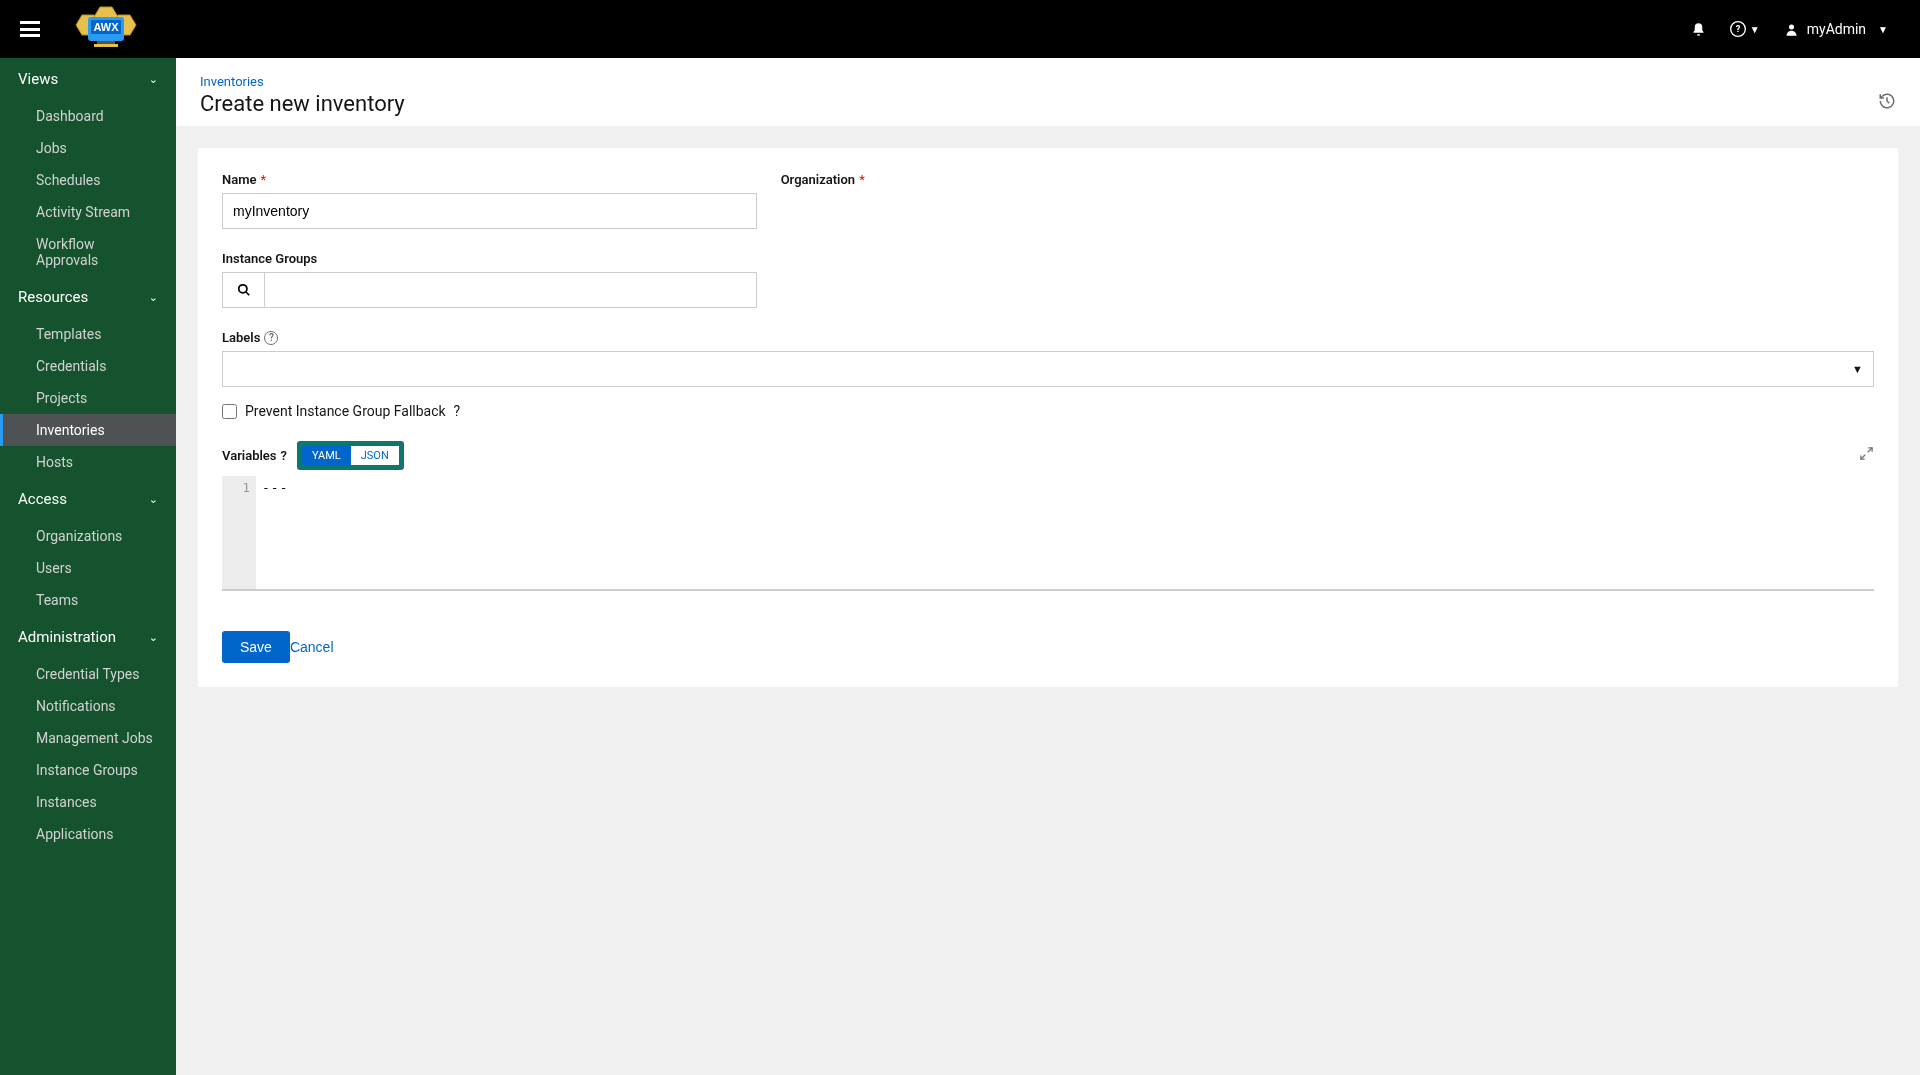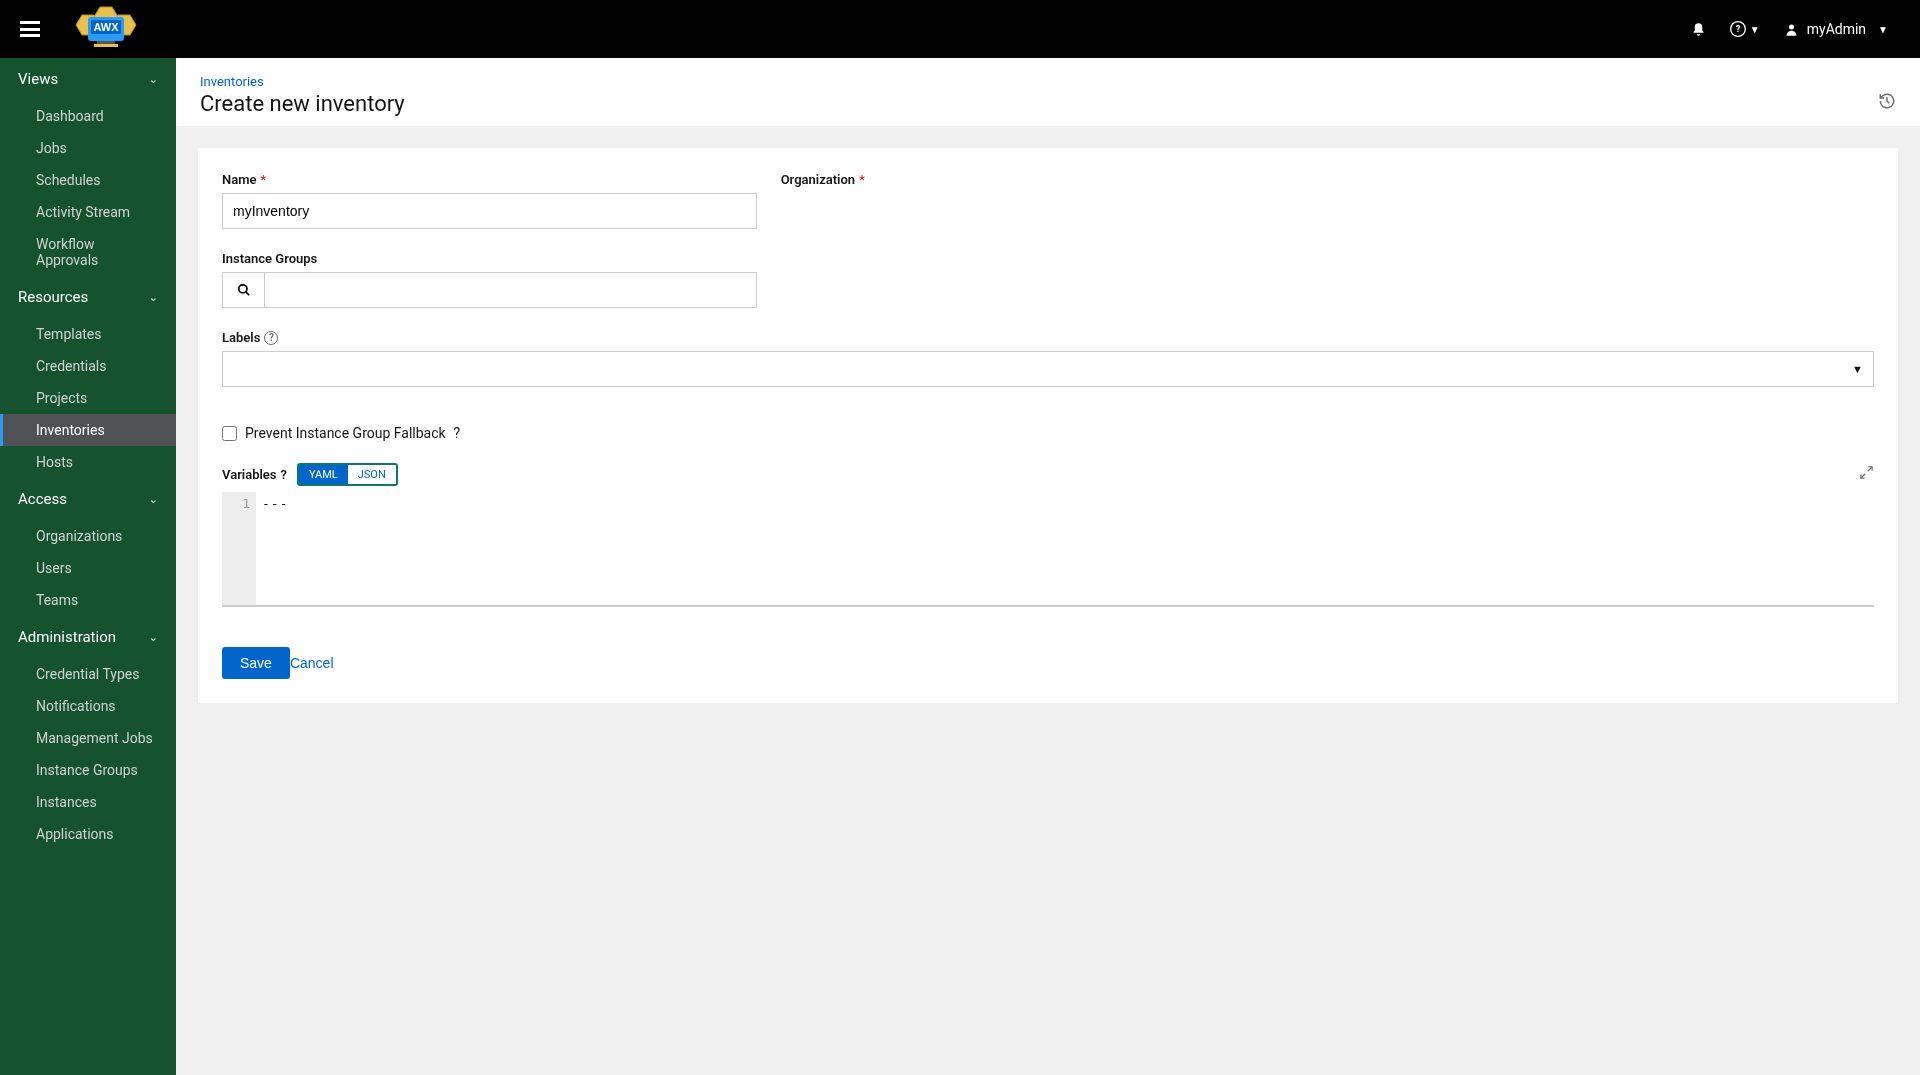"Labels" div.form-group { margin-bottom: 38px -> 16px }
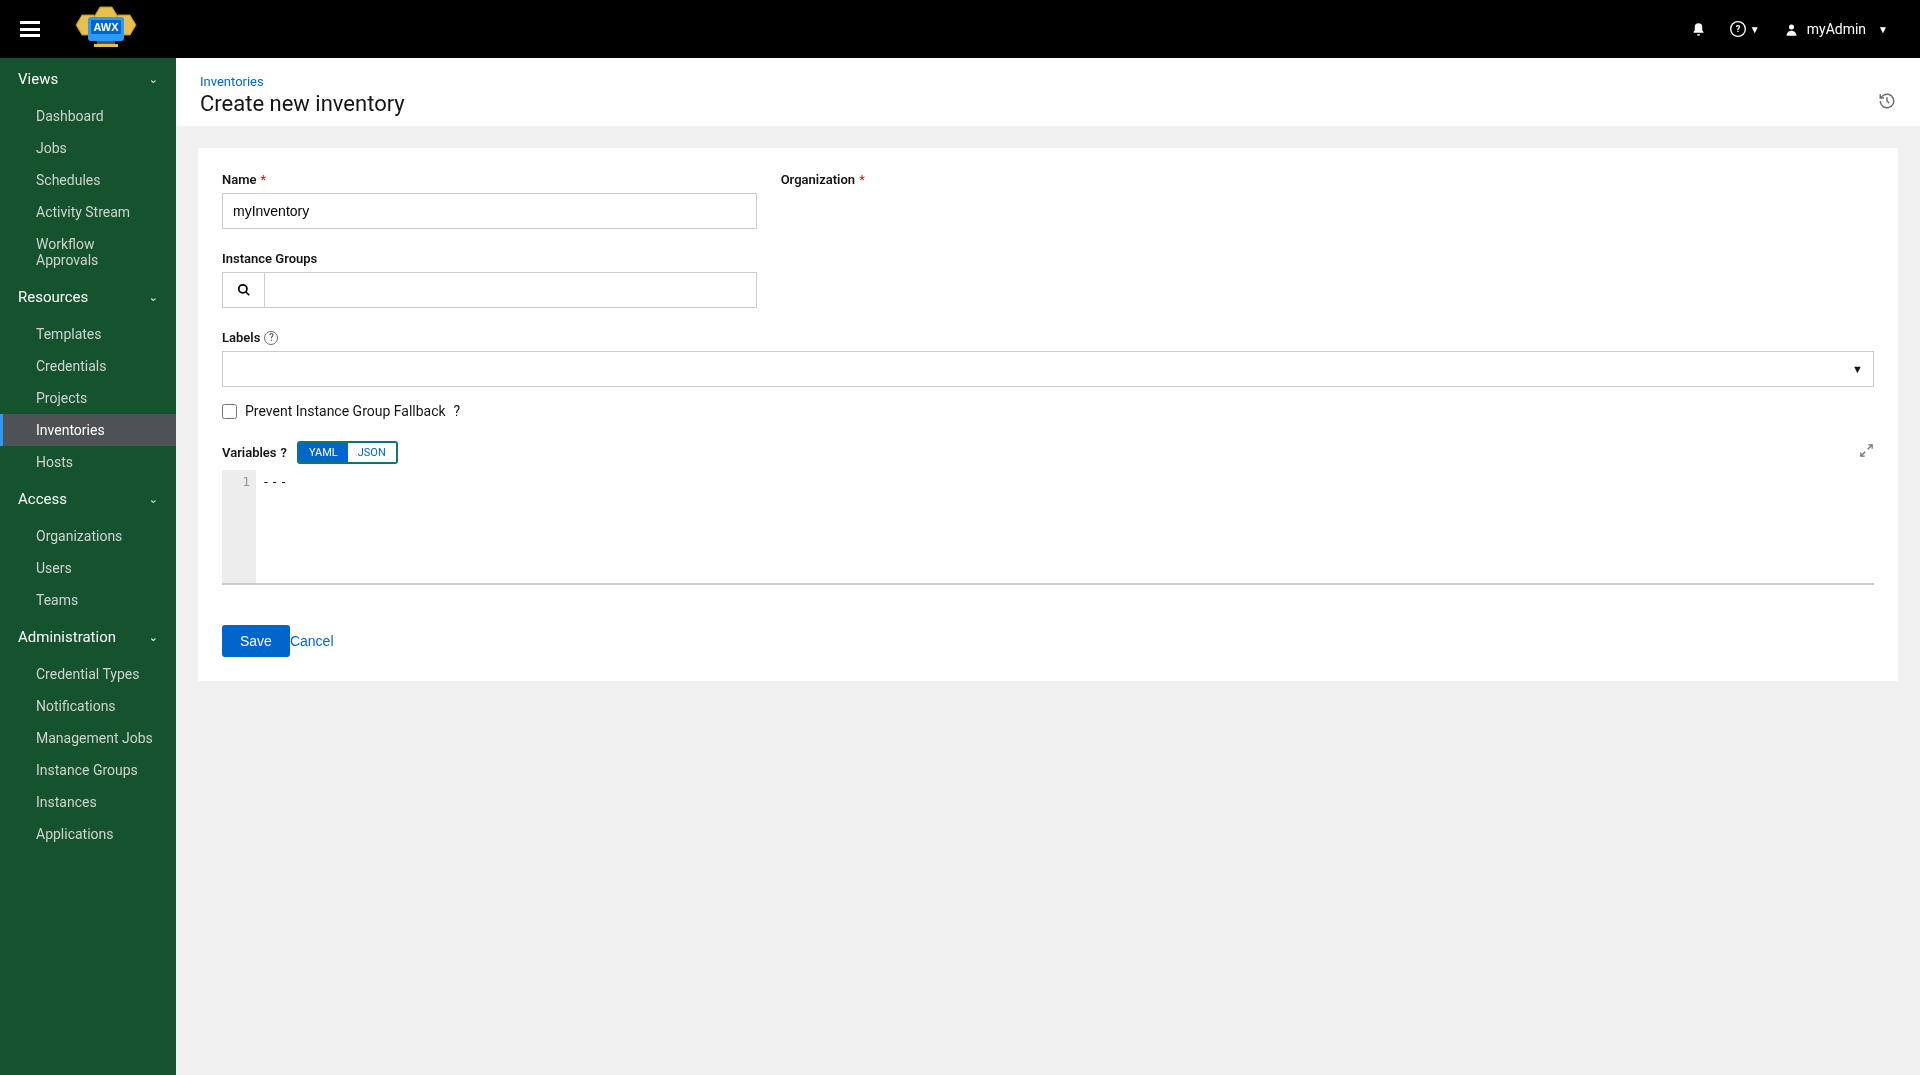"YAML" .format-toggle { border: 2px solid #0f766e -> 5px solid #0f766e }
